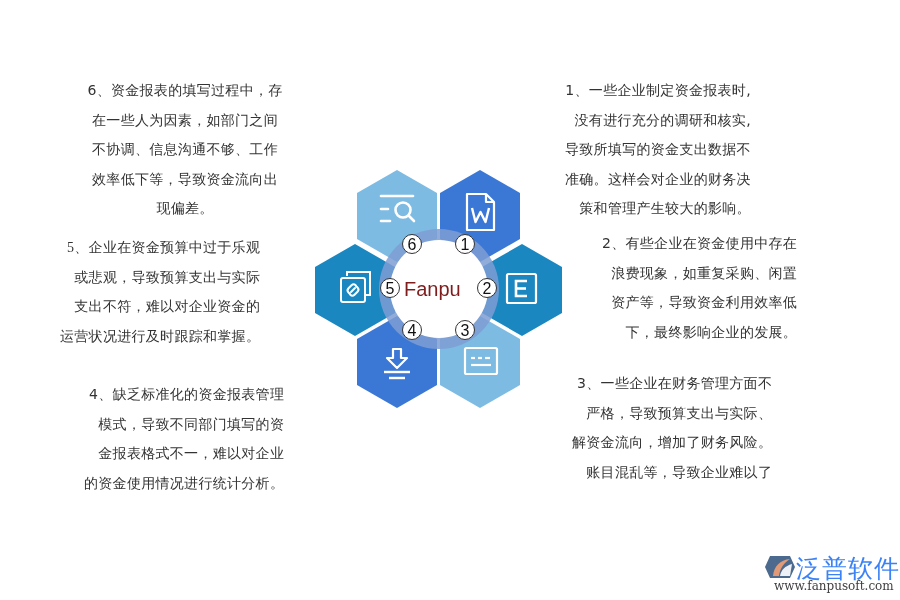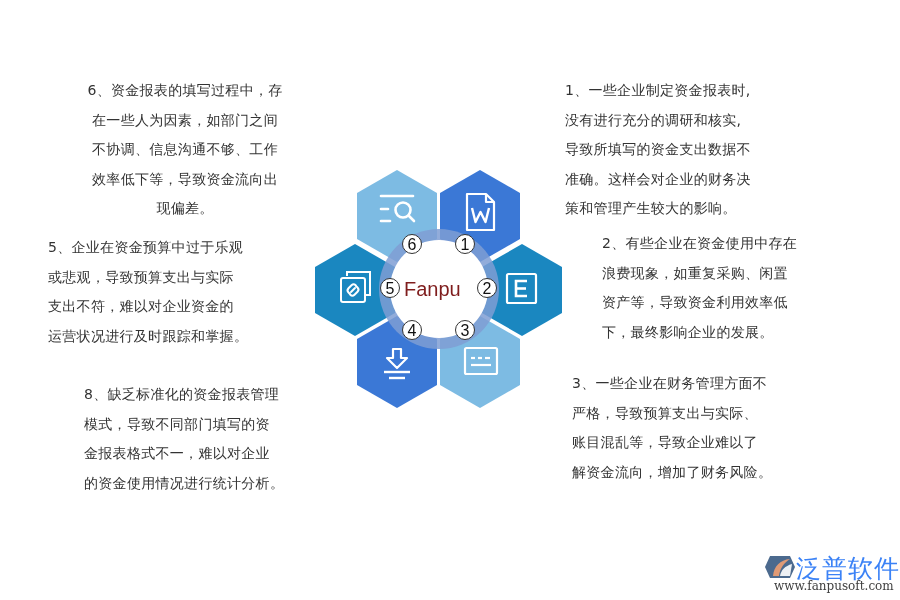"1、一些企业制定资金报表时," .para { text-align: none -> right }
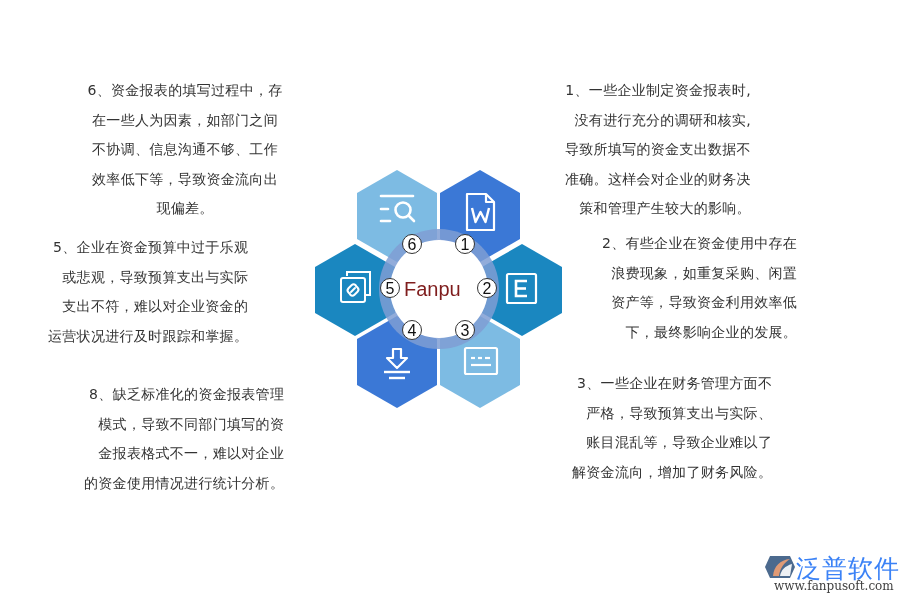"5、企业在资金预算中过于乐观" div.para { font-family: none -> Liberation Serif, serif; left: 48px -> 60px }
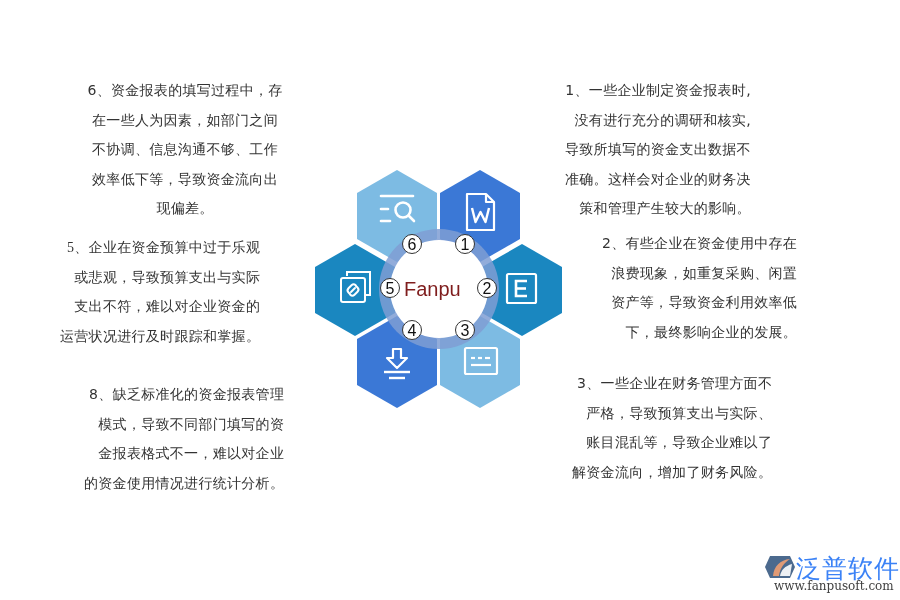"8、缺乏标准化的资金报表管理" span.ln { text: 8 -> 4 }
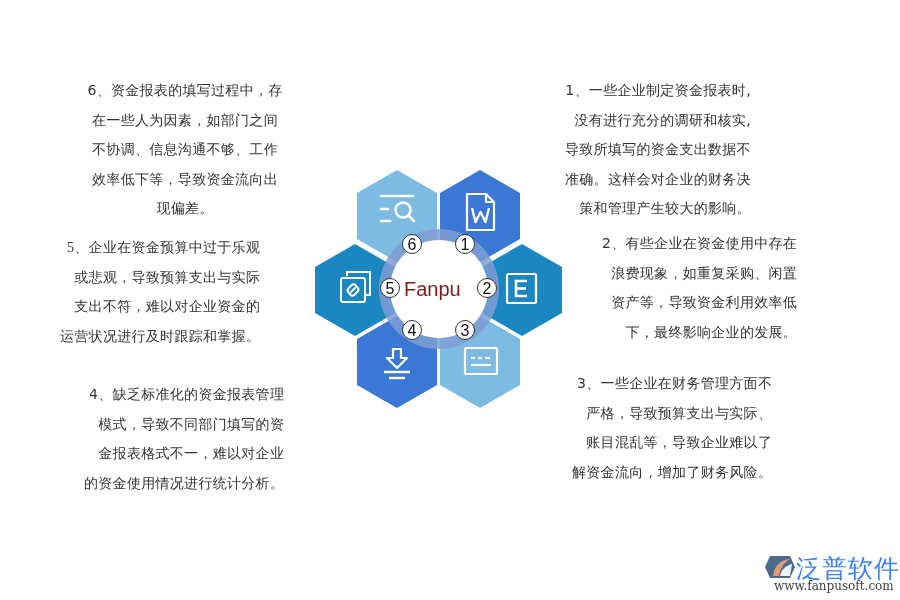"账目混乱等，导致企业难以了" span.ln { order: before "解资金流向，增加了财务风险。" -> after "解资金流向，增加了财务风险。" }
